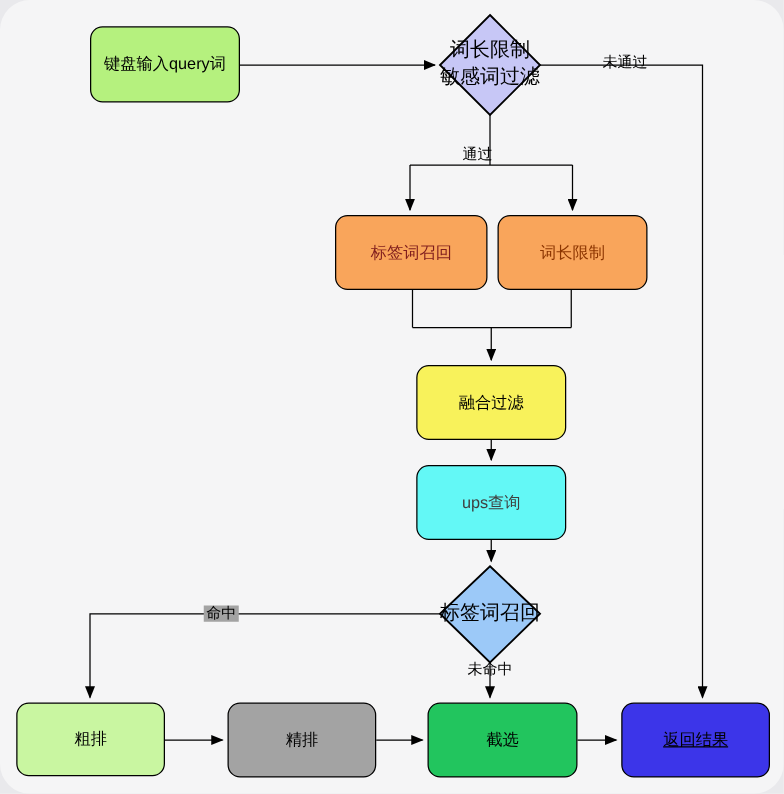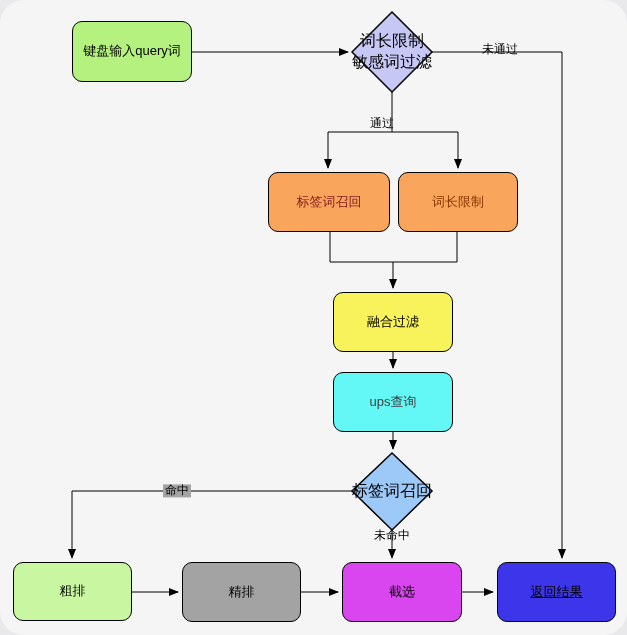"截选" div.node { background: #d946ef -> #22c55e }
